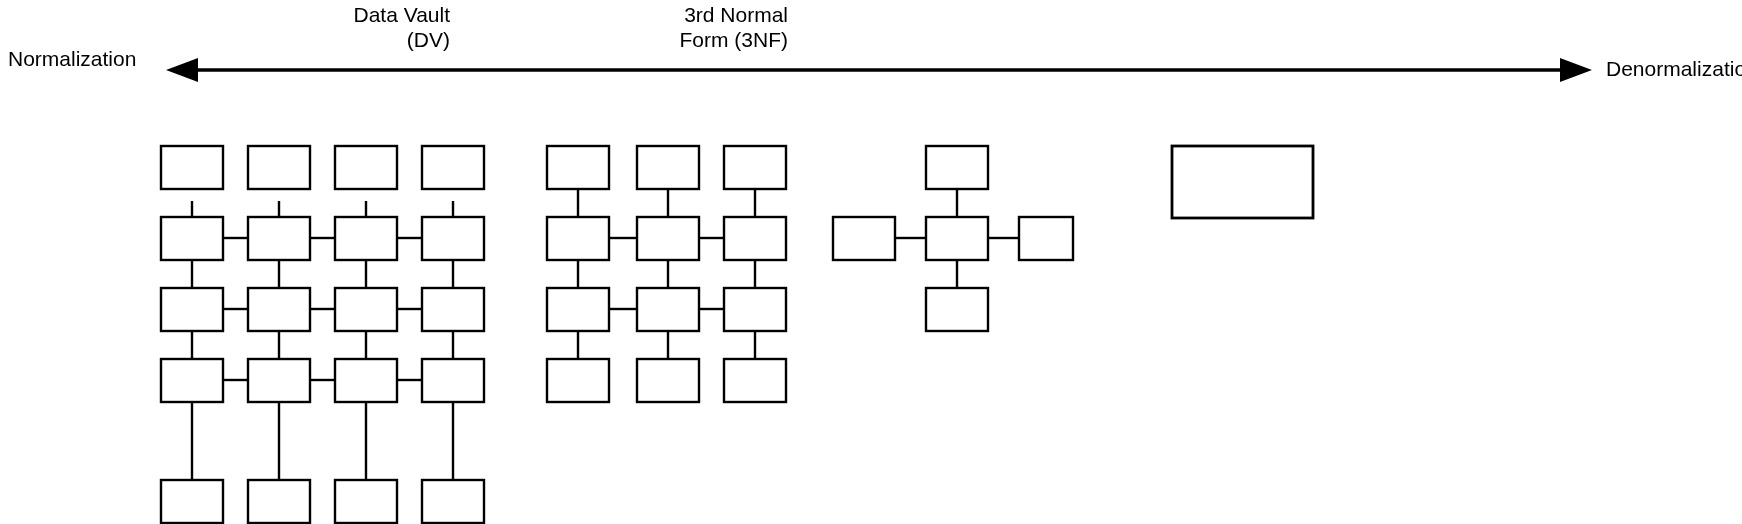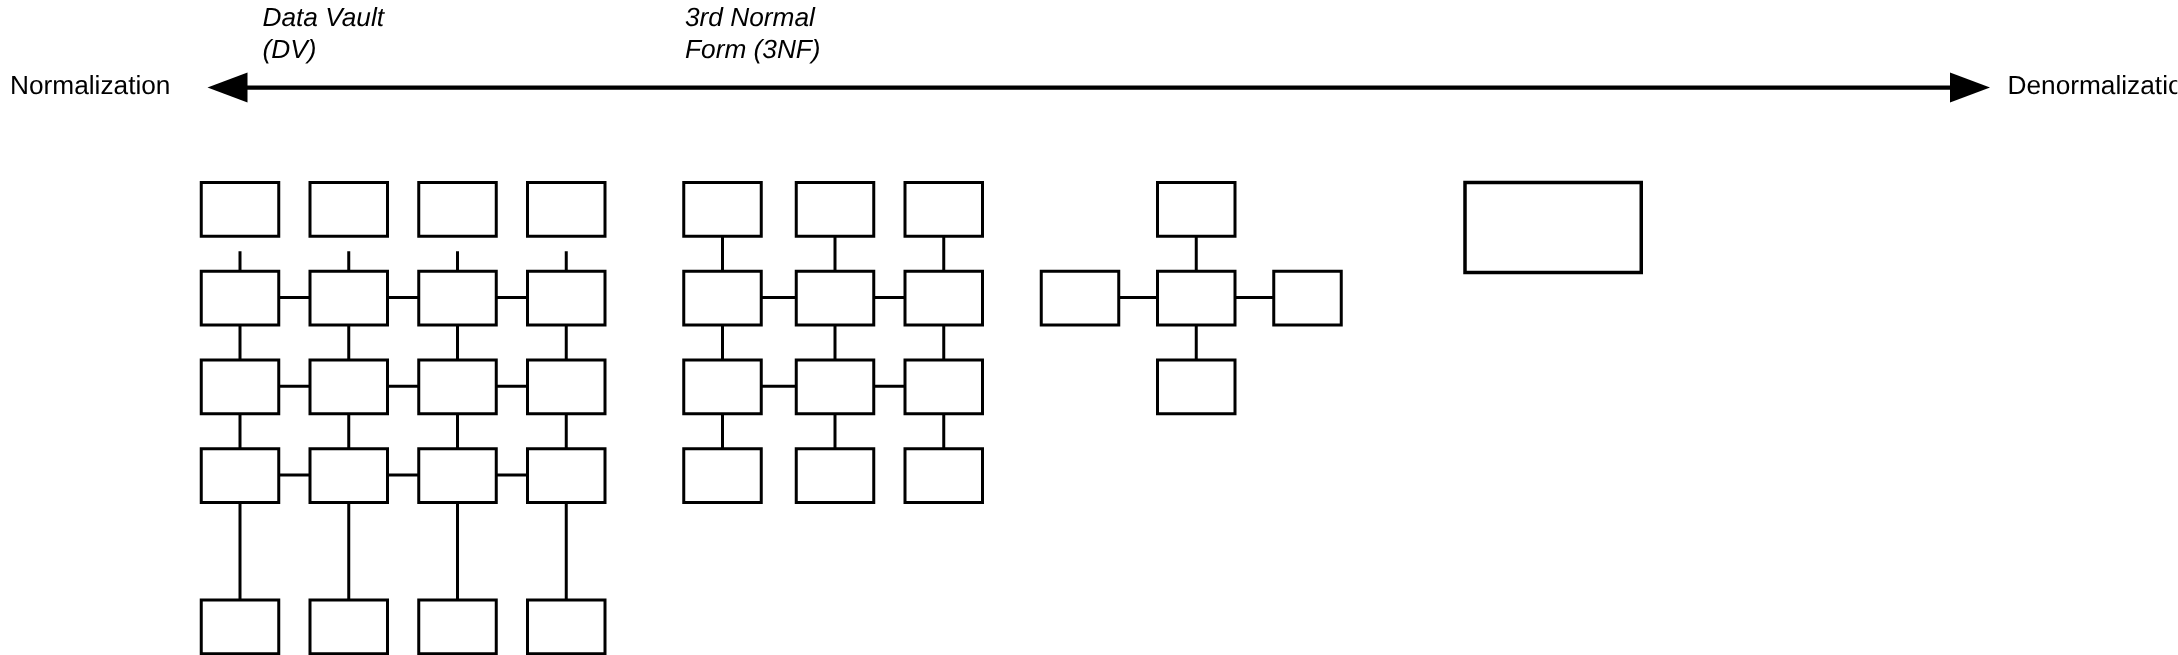"Data Vault" .stage-label { font-style: italic -> none; text-align: left -> right }
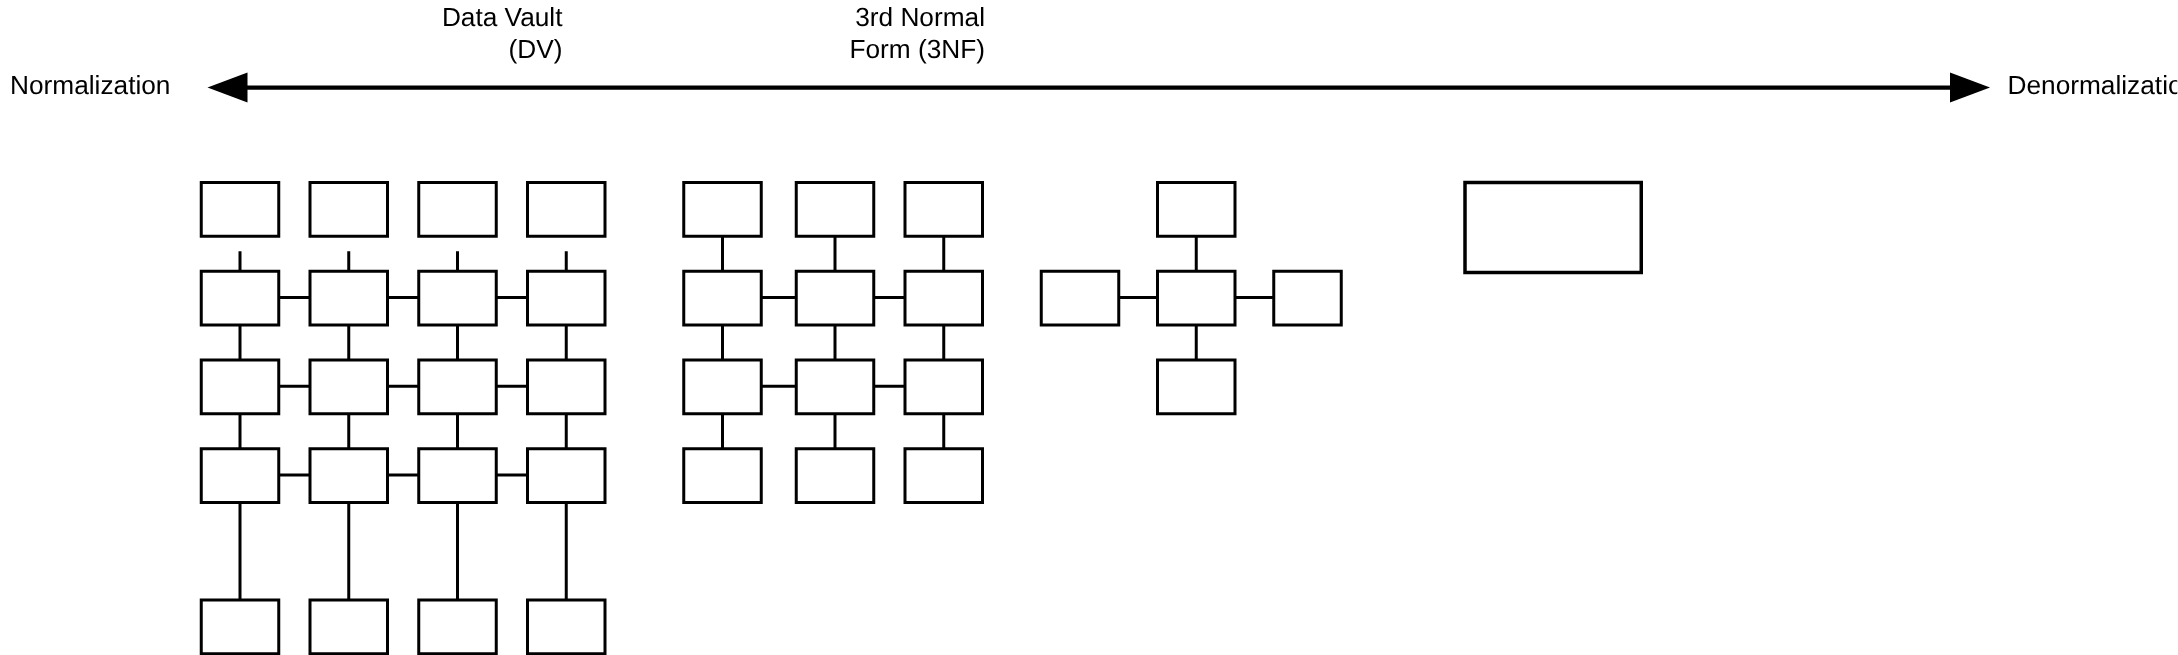"Normalization" .axis-end-label.left { top: 57px -> 47px }
